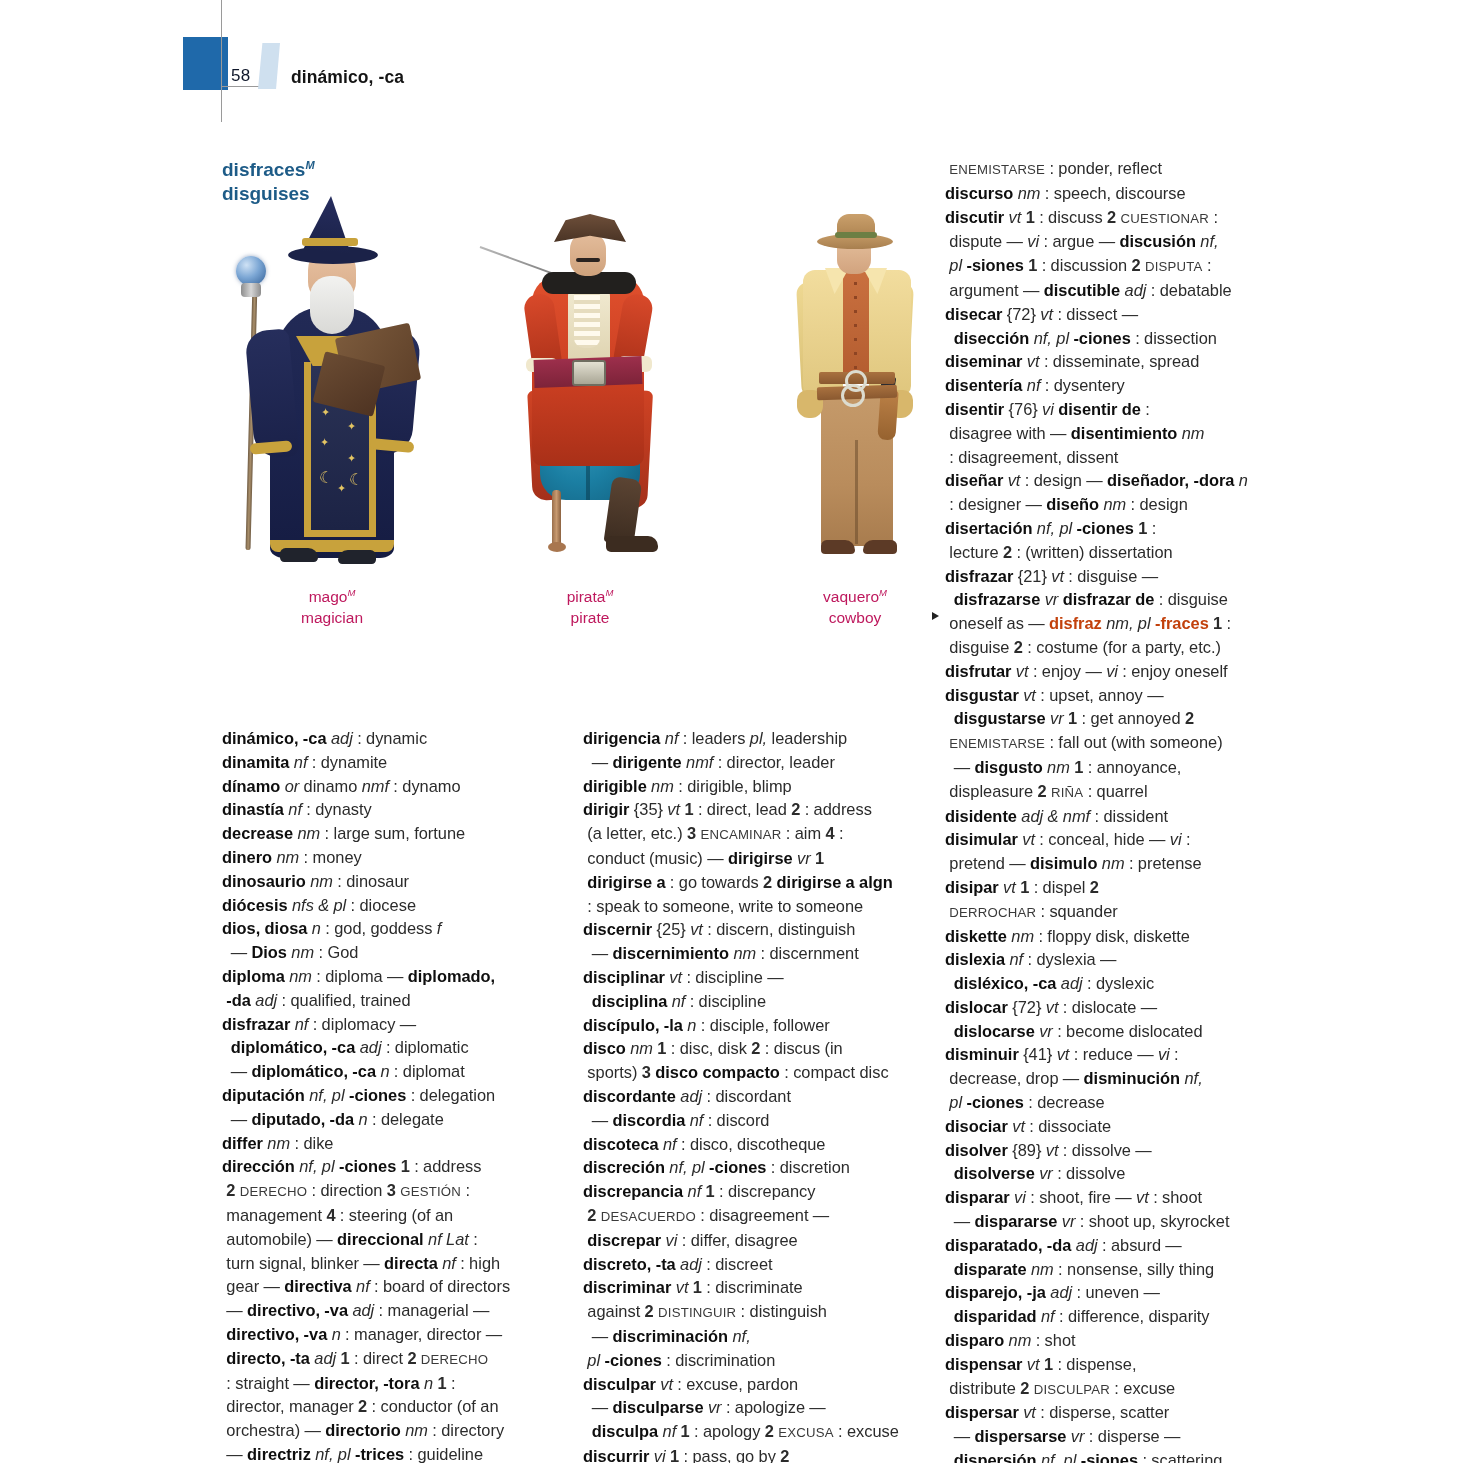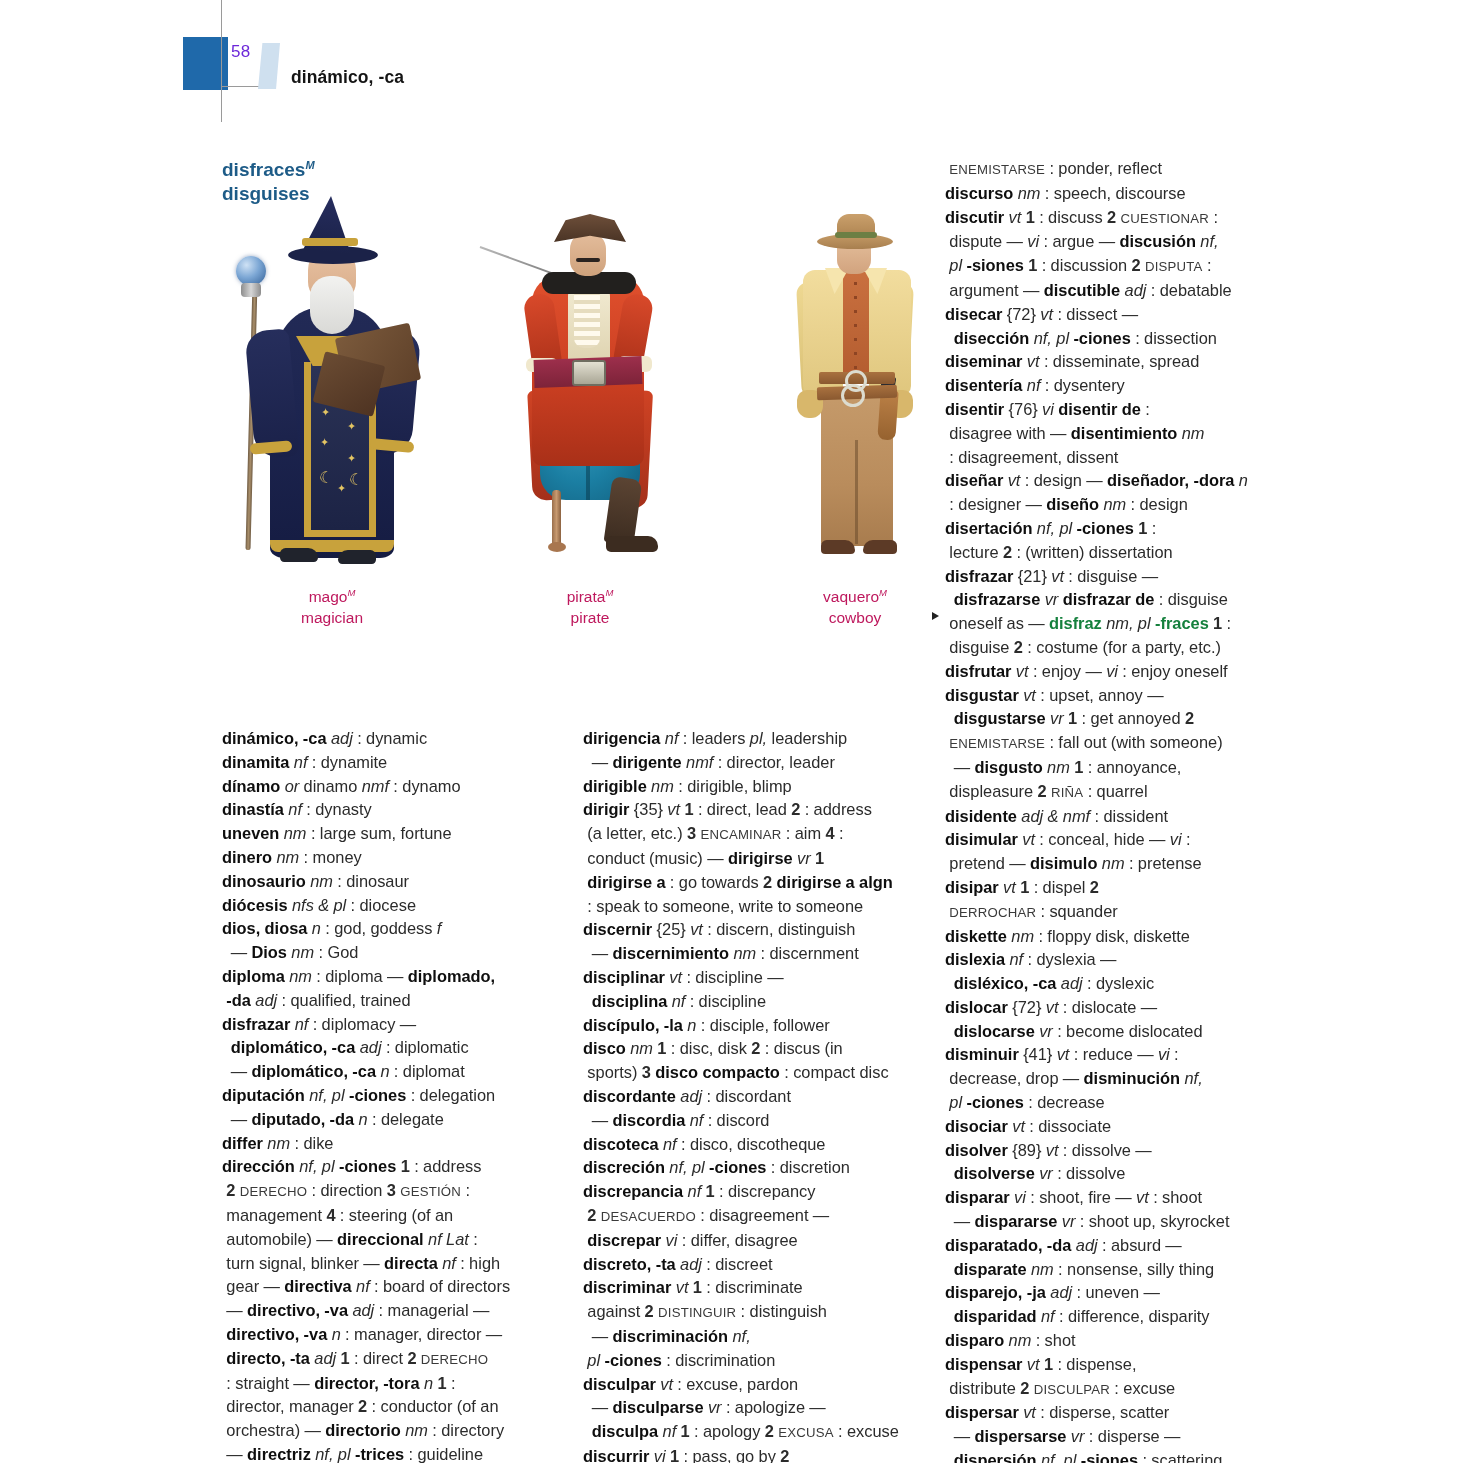"58" .hdr-pagenum { color: #6d28d9 -> #0f172a; top: 42px -> 66px }
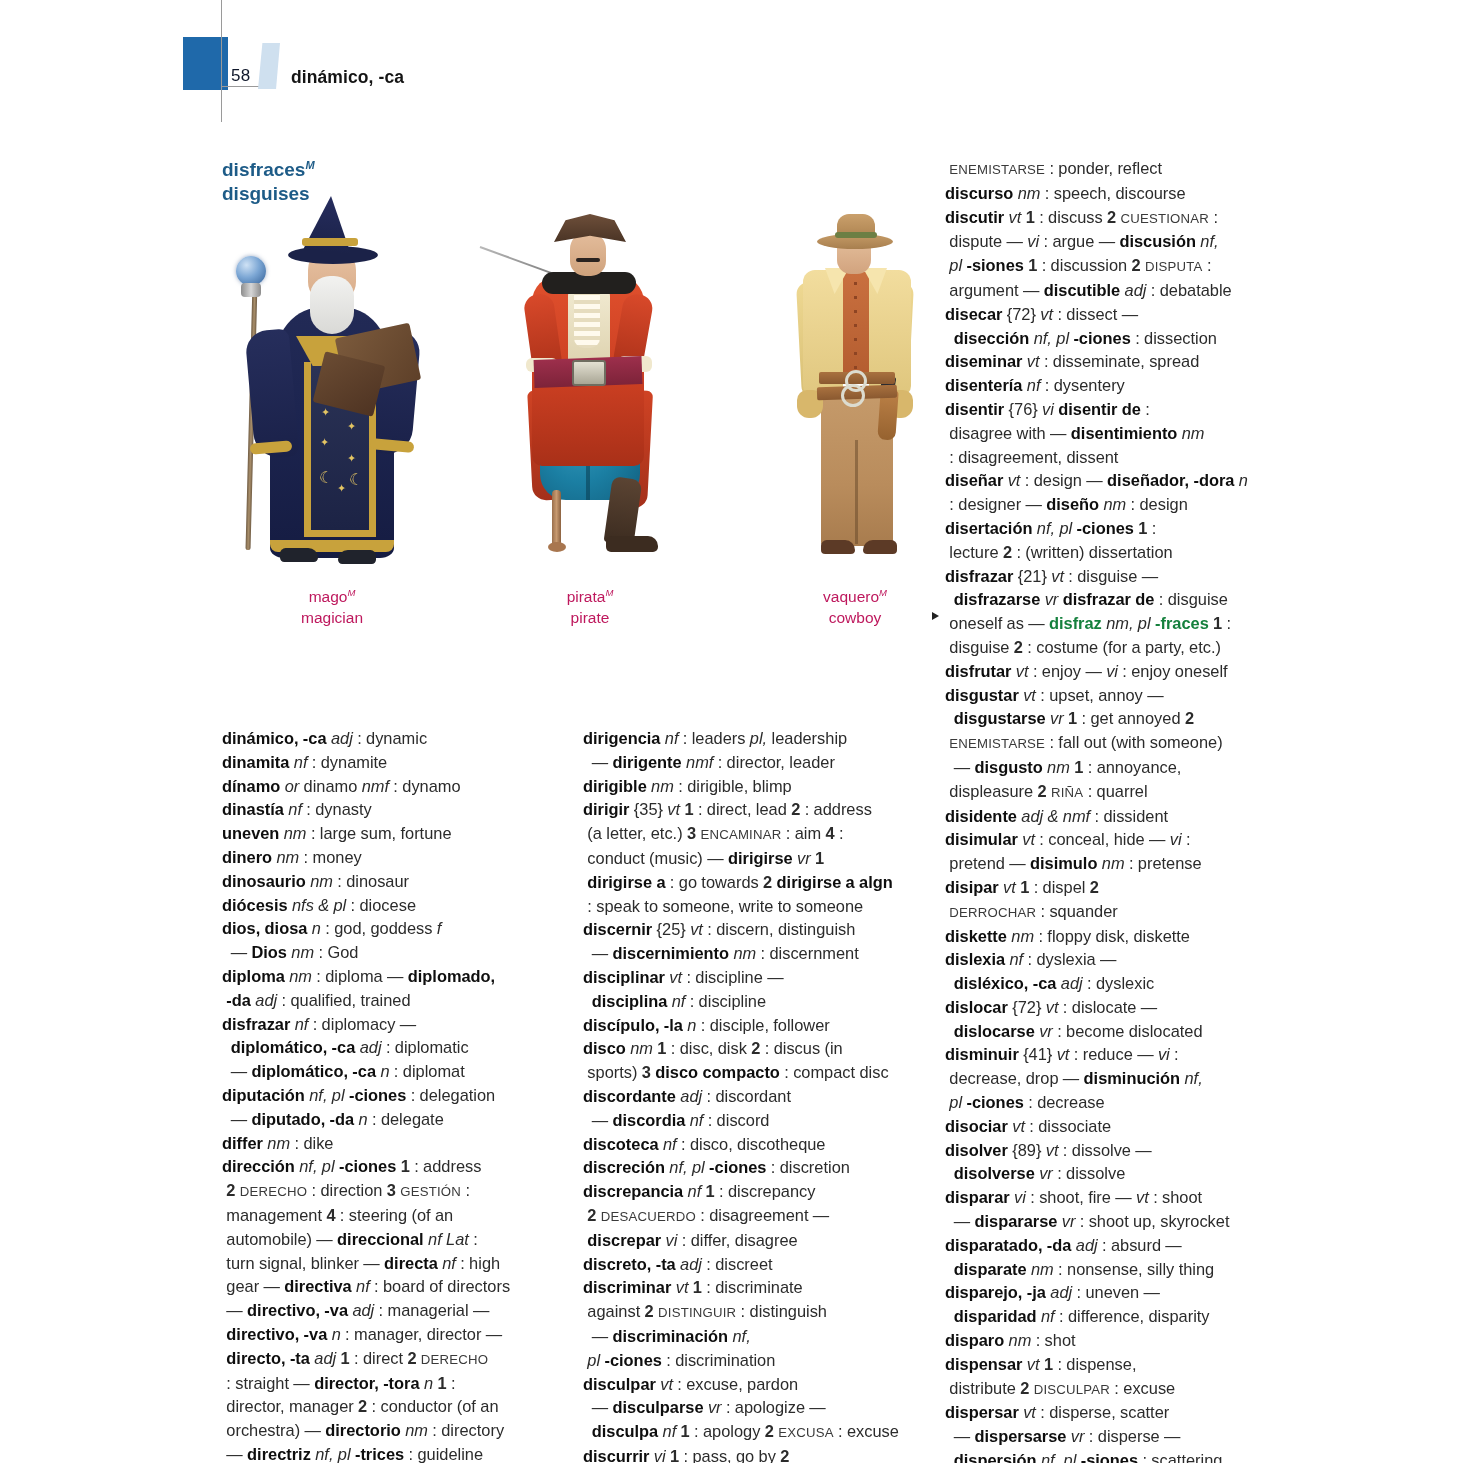"disfraz" .entry .hl { color: #15803d -> #c2410c }
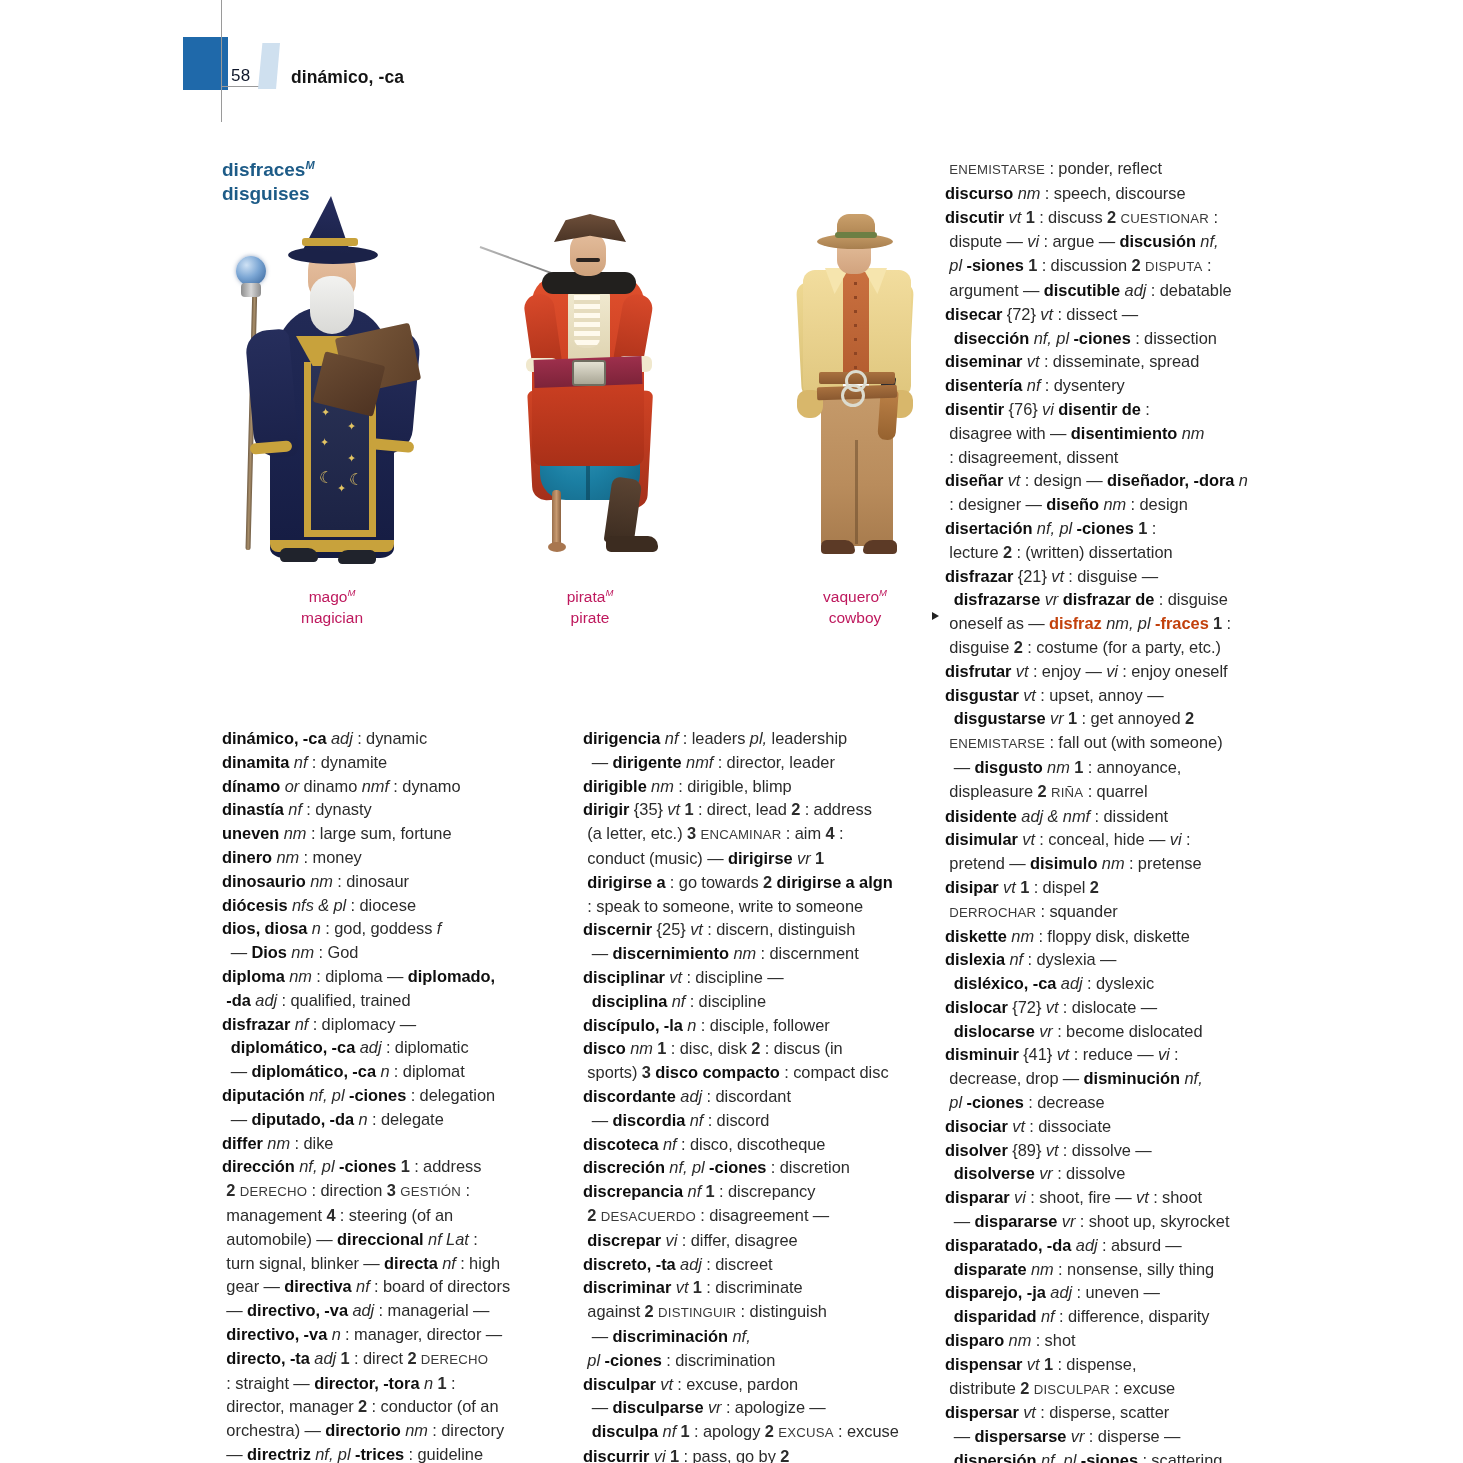"uneven" span.hw { text: uneven -> decrease }
